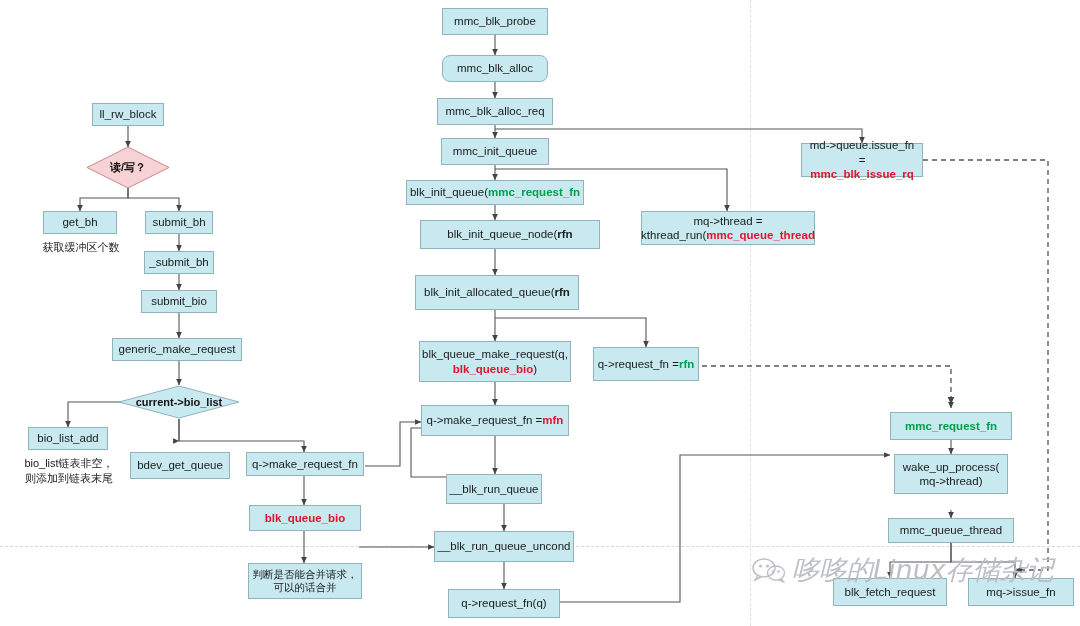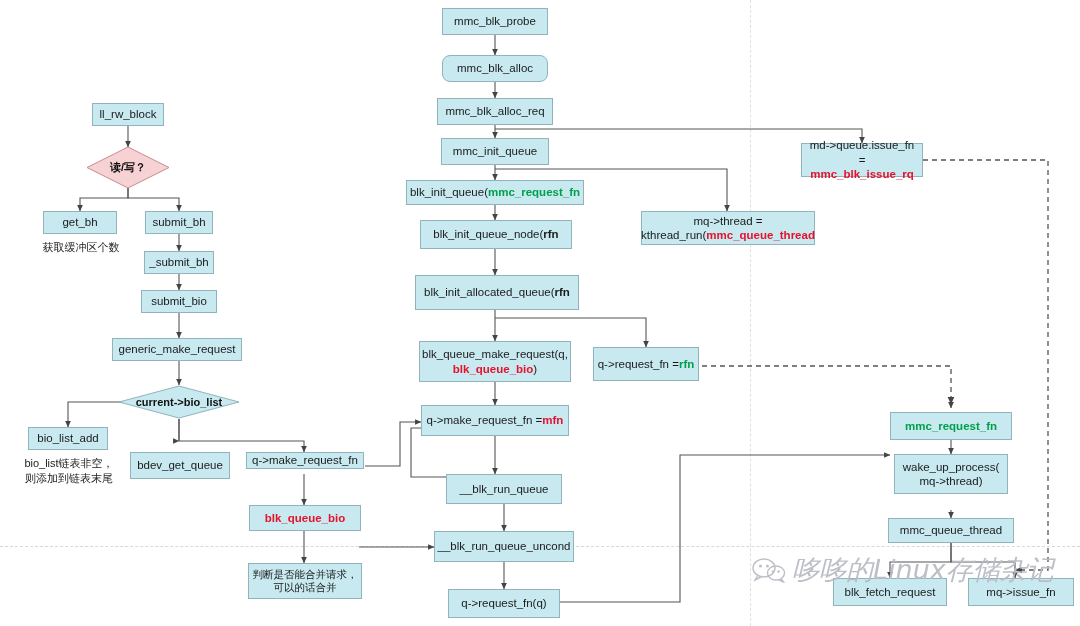"blk_init_queue_node(" div.node { width: 152px -> 180px }
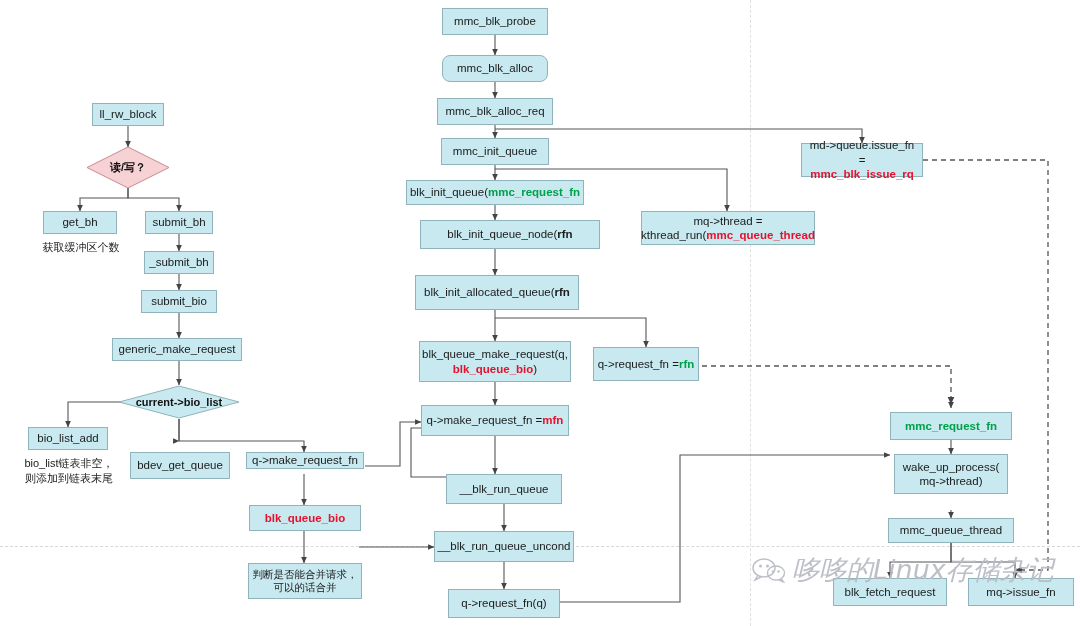"q->make_request_fn" div.node { height: 17px -> 24px }
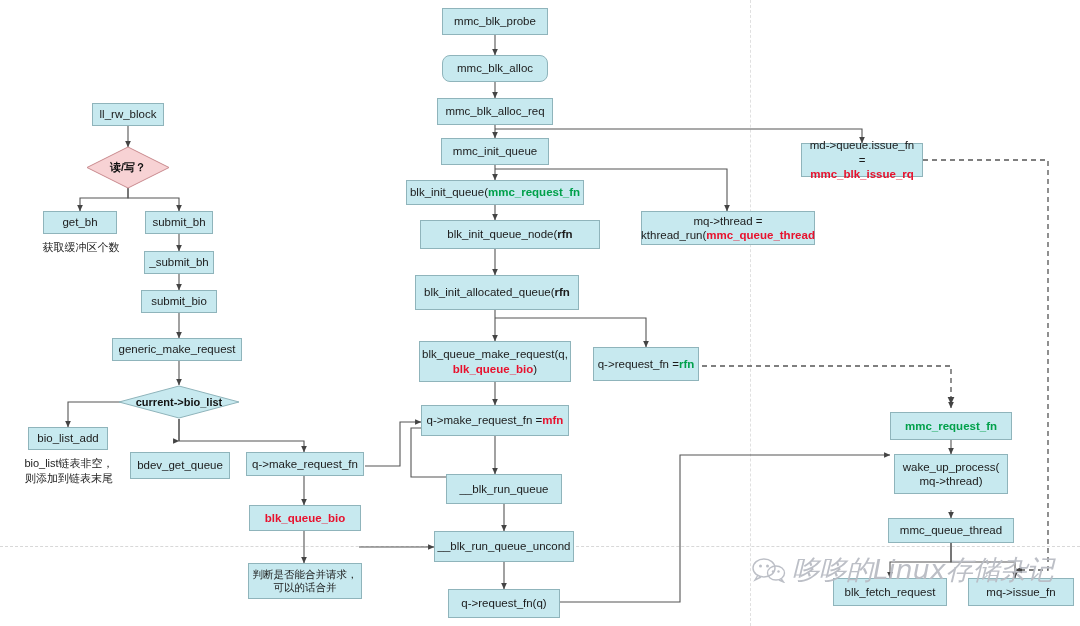"__blk_run_queue" div.node { width: 116px -> 96px }
